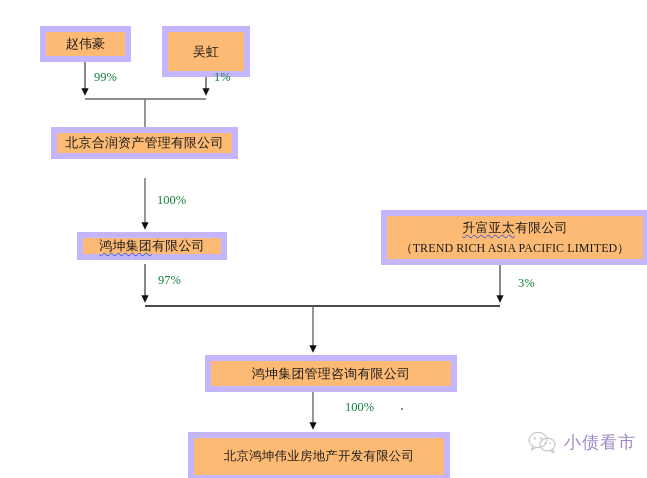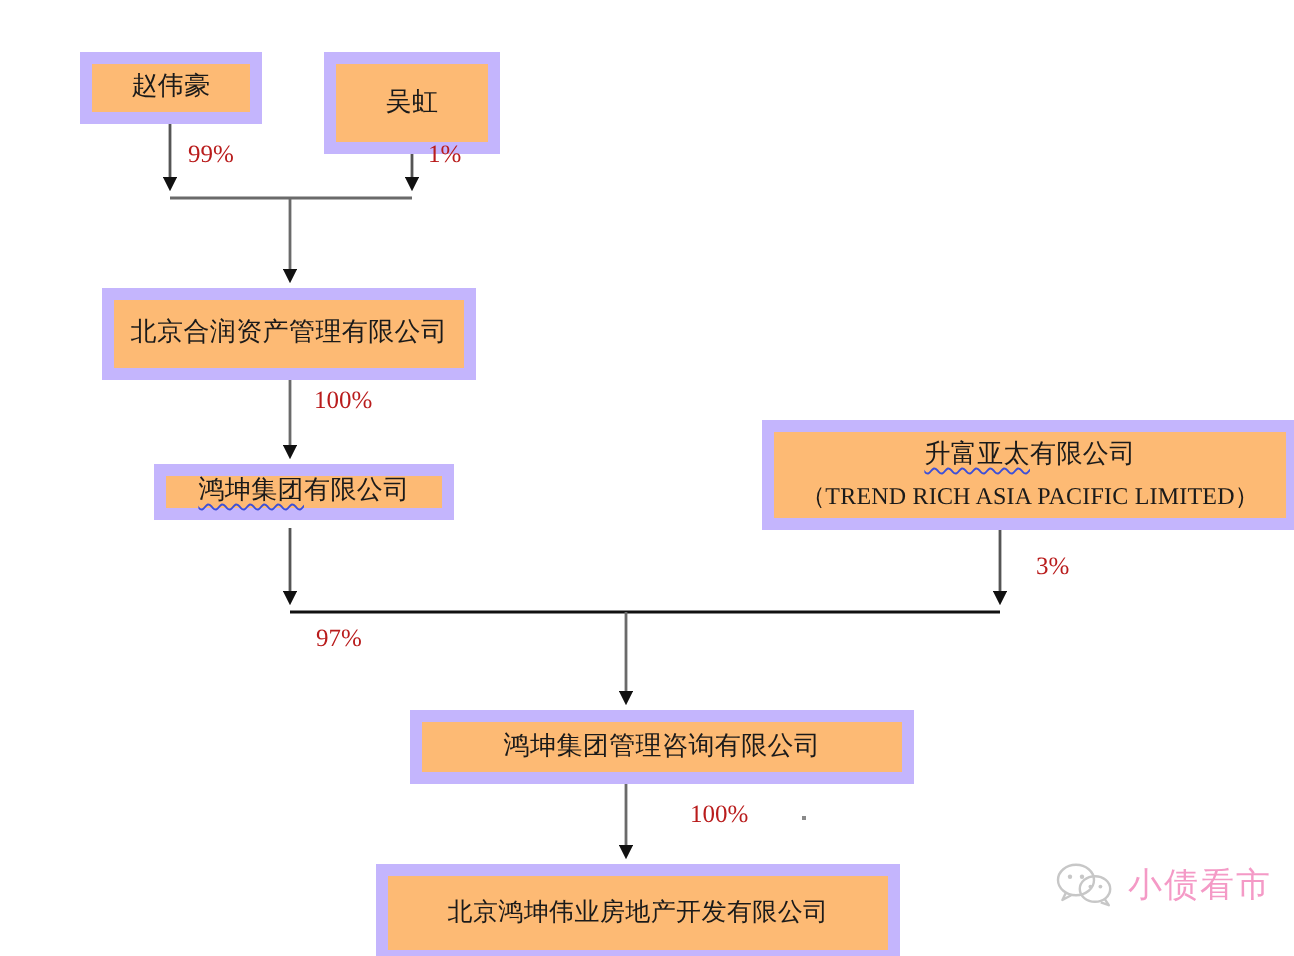"99%" .pct { color: #b91c1c -> #15803d }
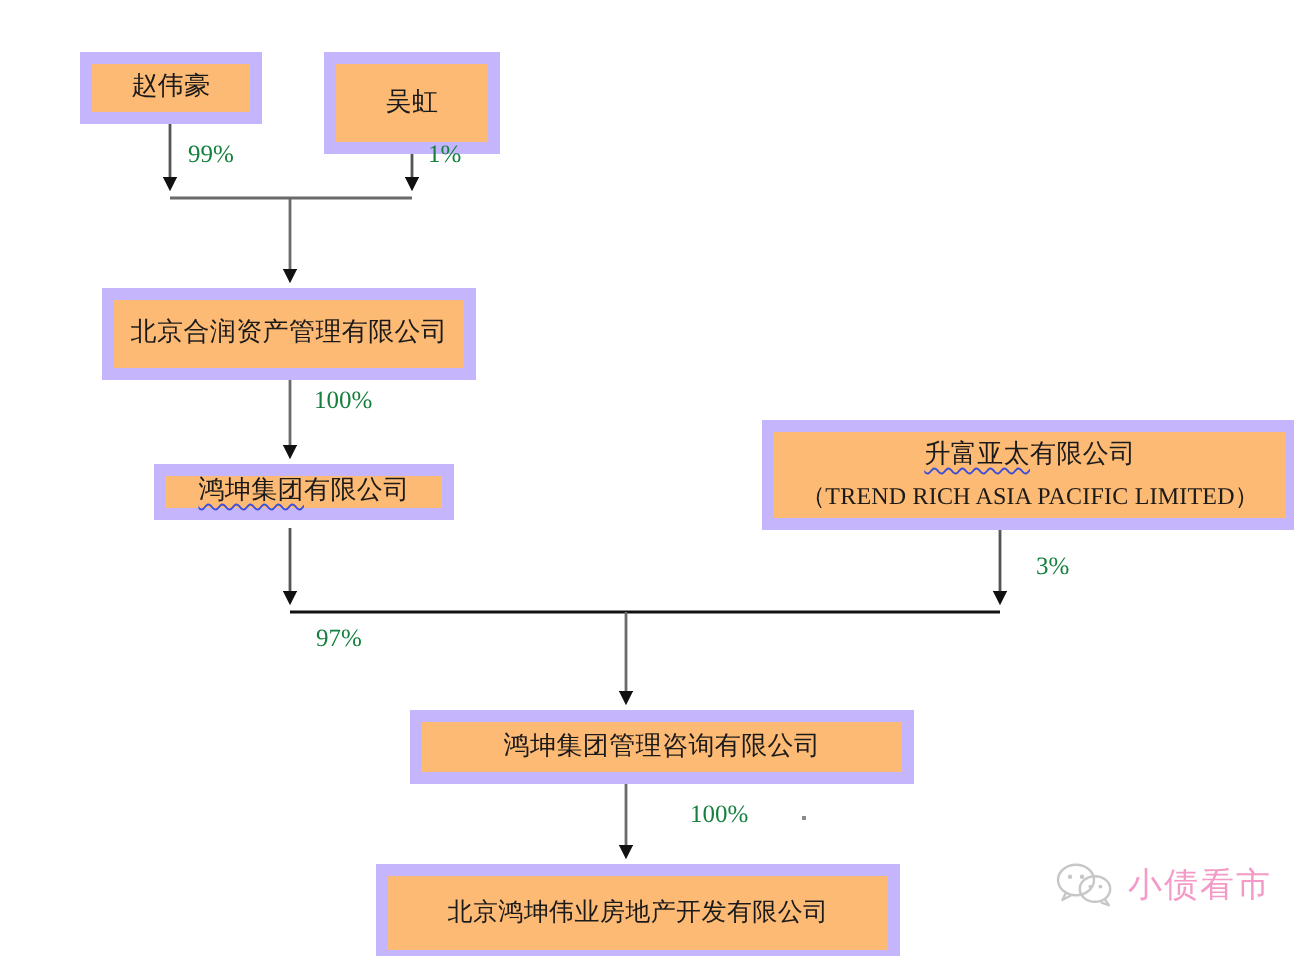"北京合润资产管理有限公司" div.node { height: 46px -> 32px; top: 144px -> 127px }
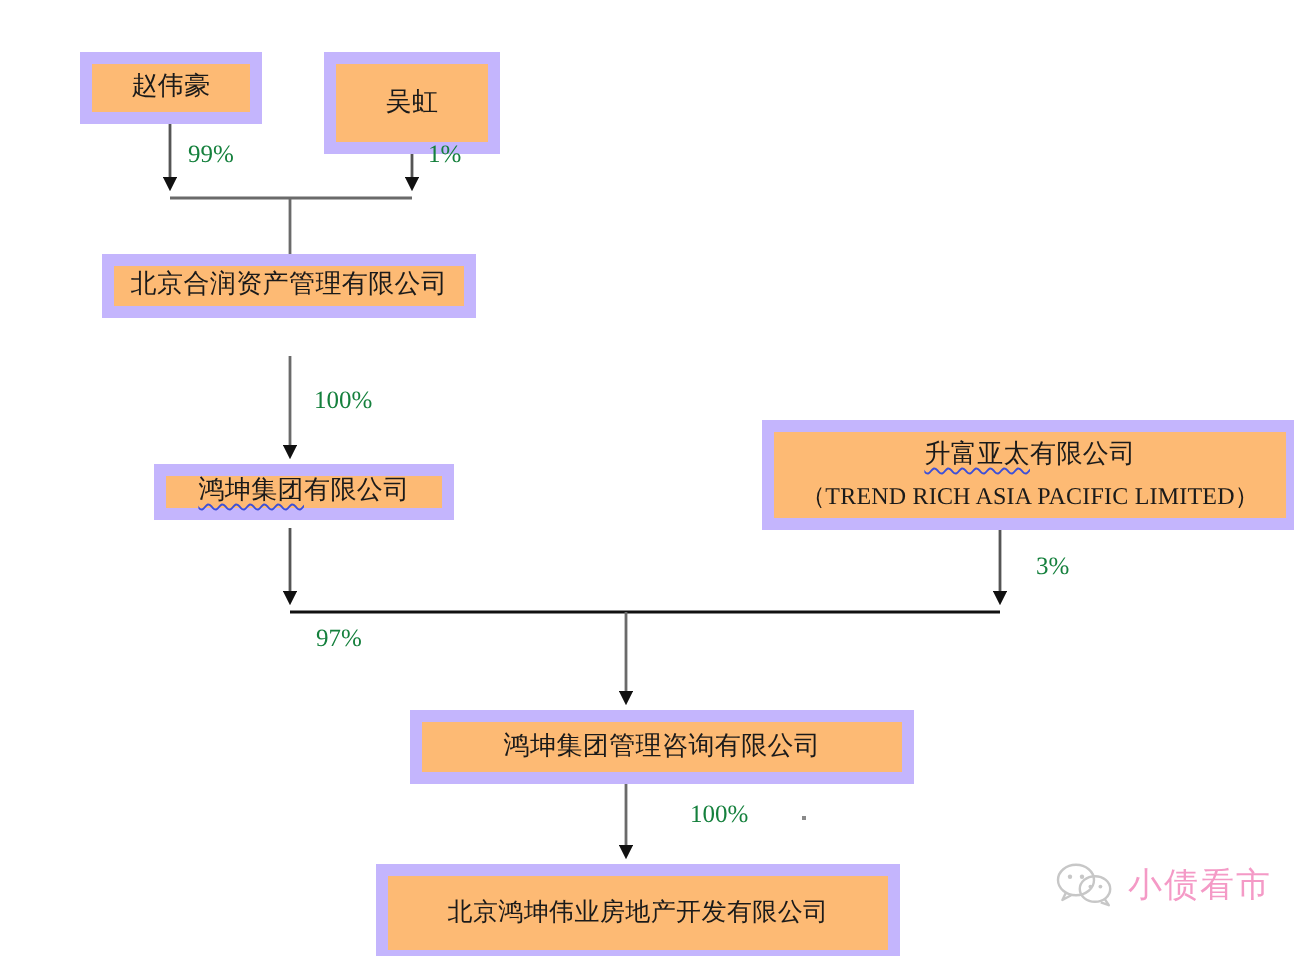"97%" div.pct { margin-top: 39px -> none }
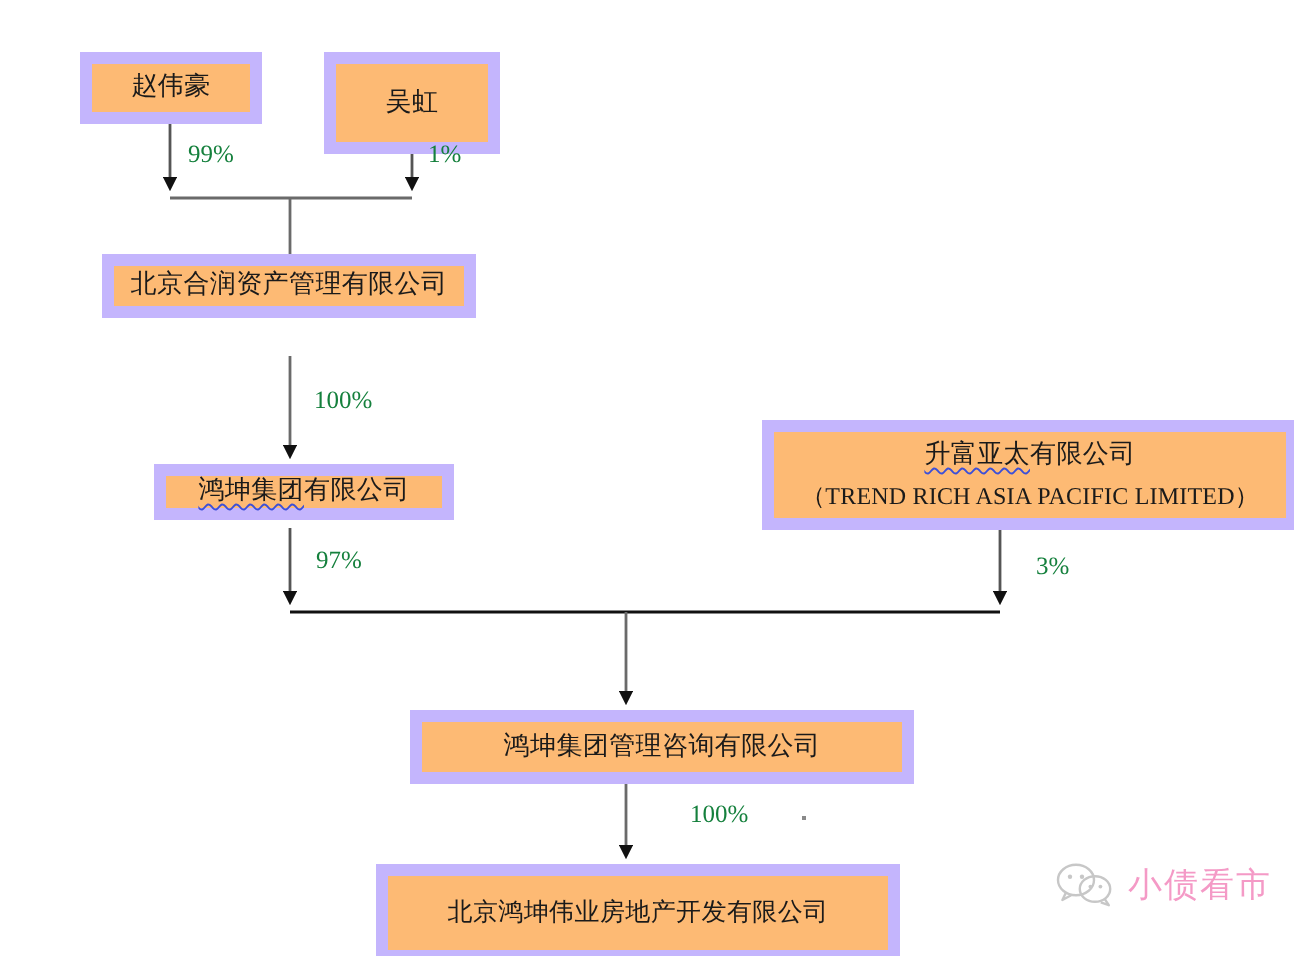"小债看市" #watermark .wm-text { color: #ec4899 -> #4c1d95 }
